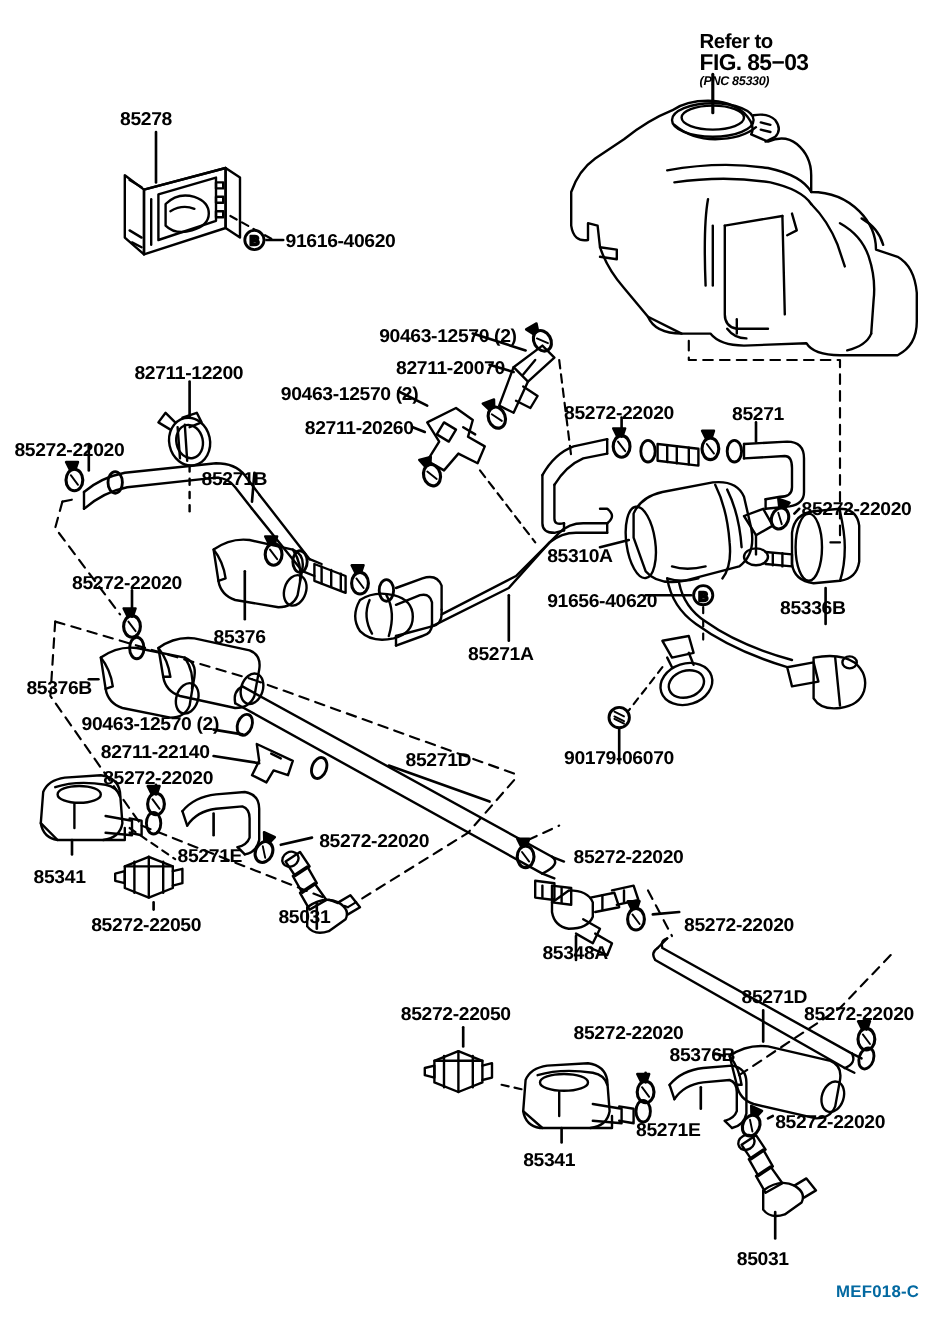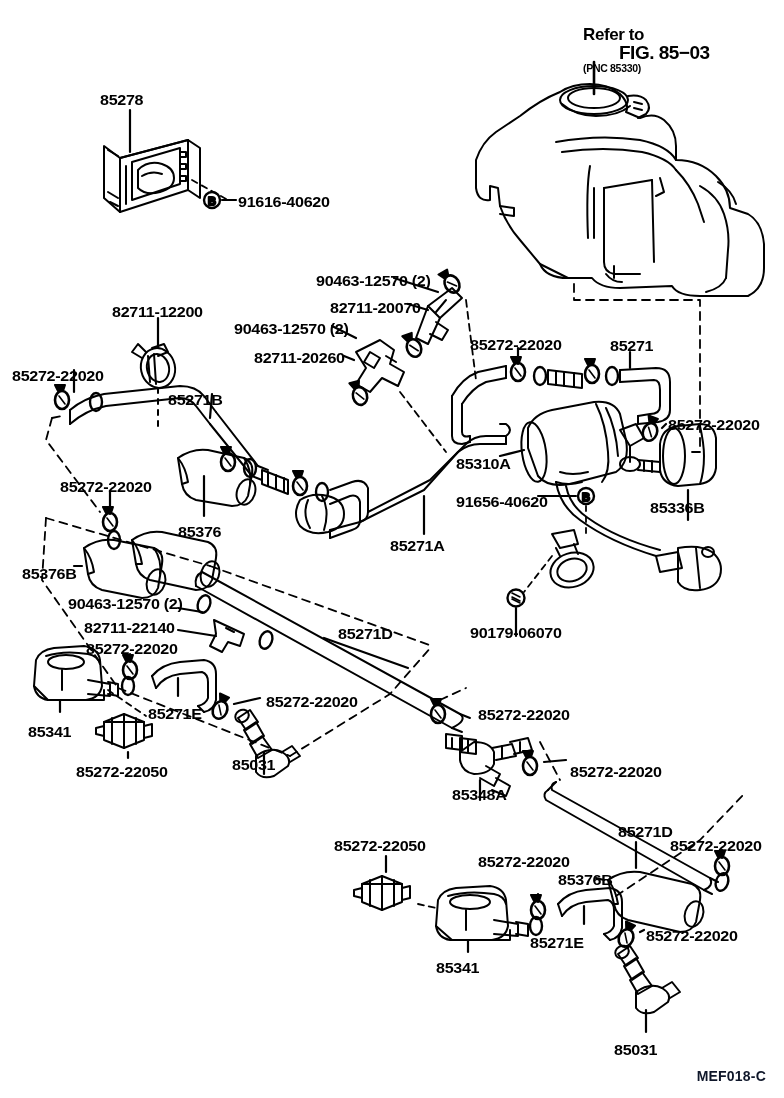"FIG. 85−03" .refblk .r2 { margin-left: 36px -> none }
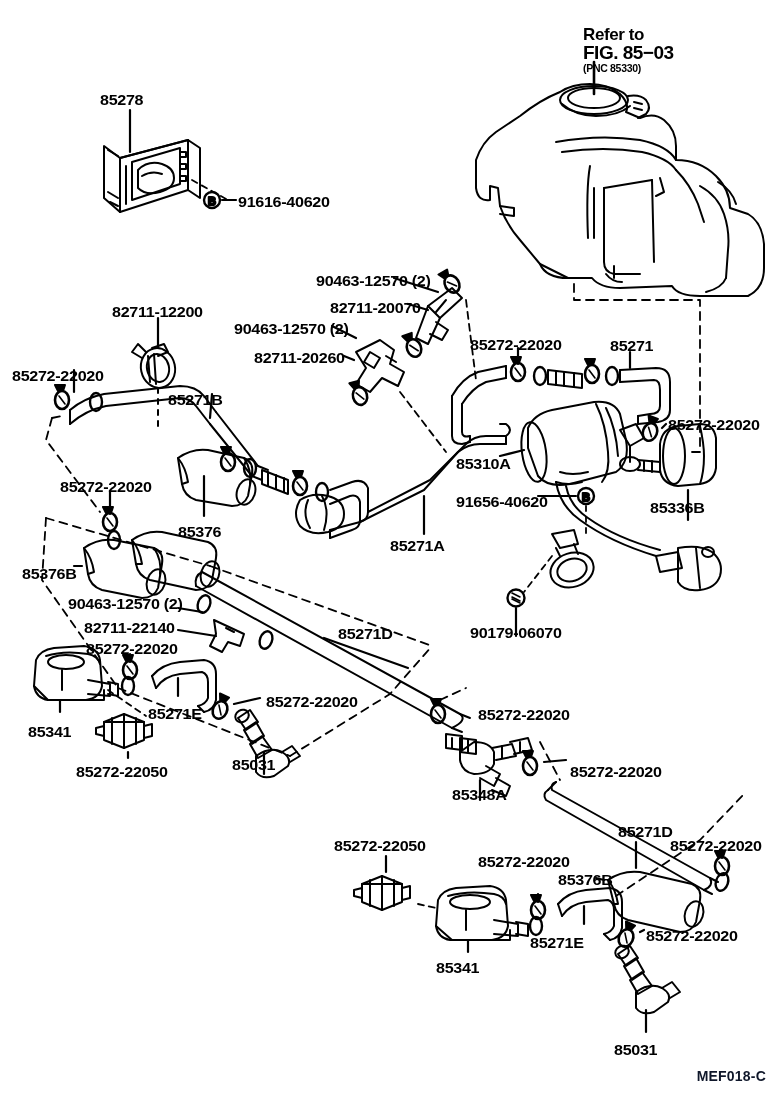"(PNC 85330)" .refblk .r3 { font-style: none -> italic }
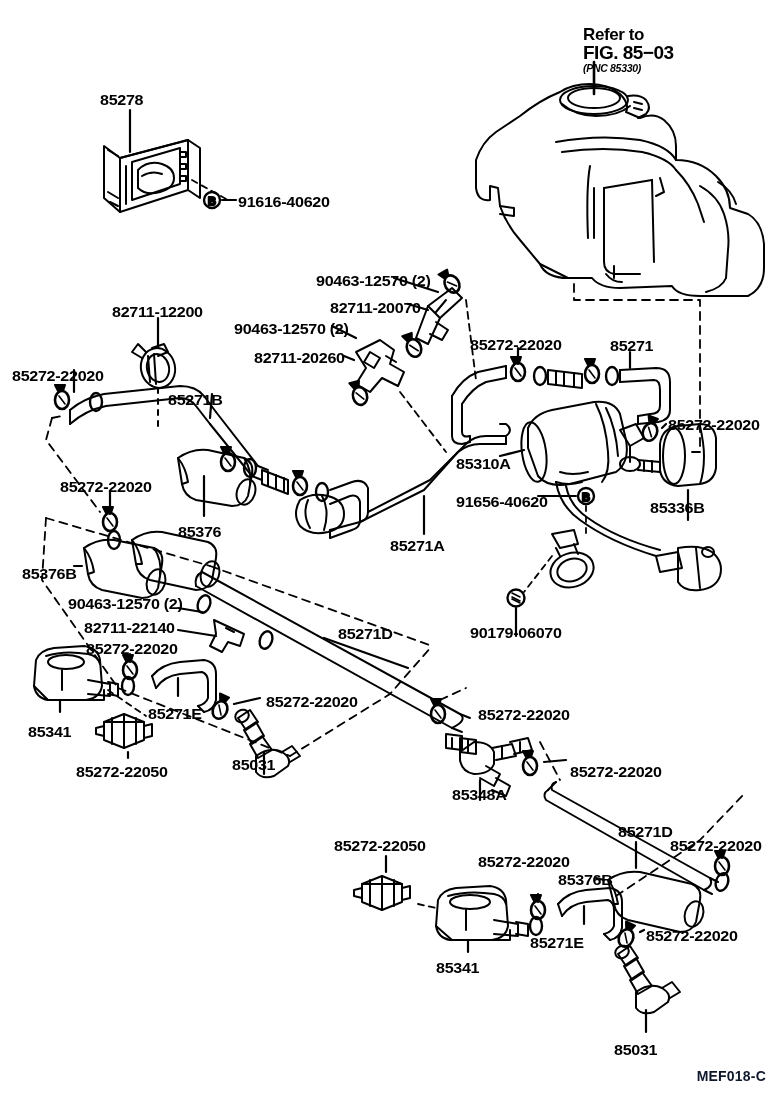"MEF018-C" #footer { color: #0f172a -> #0369a1 }
